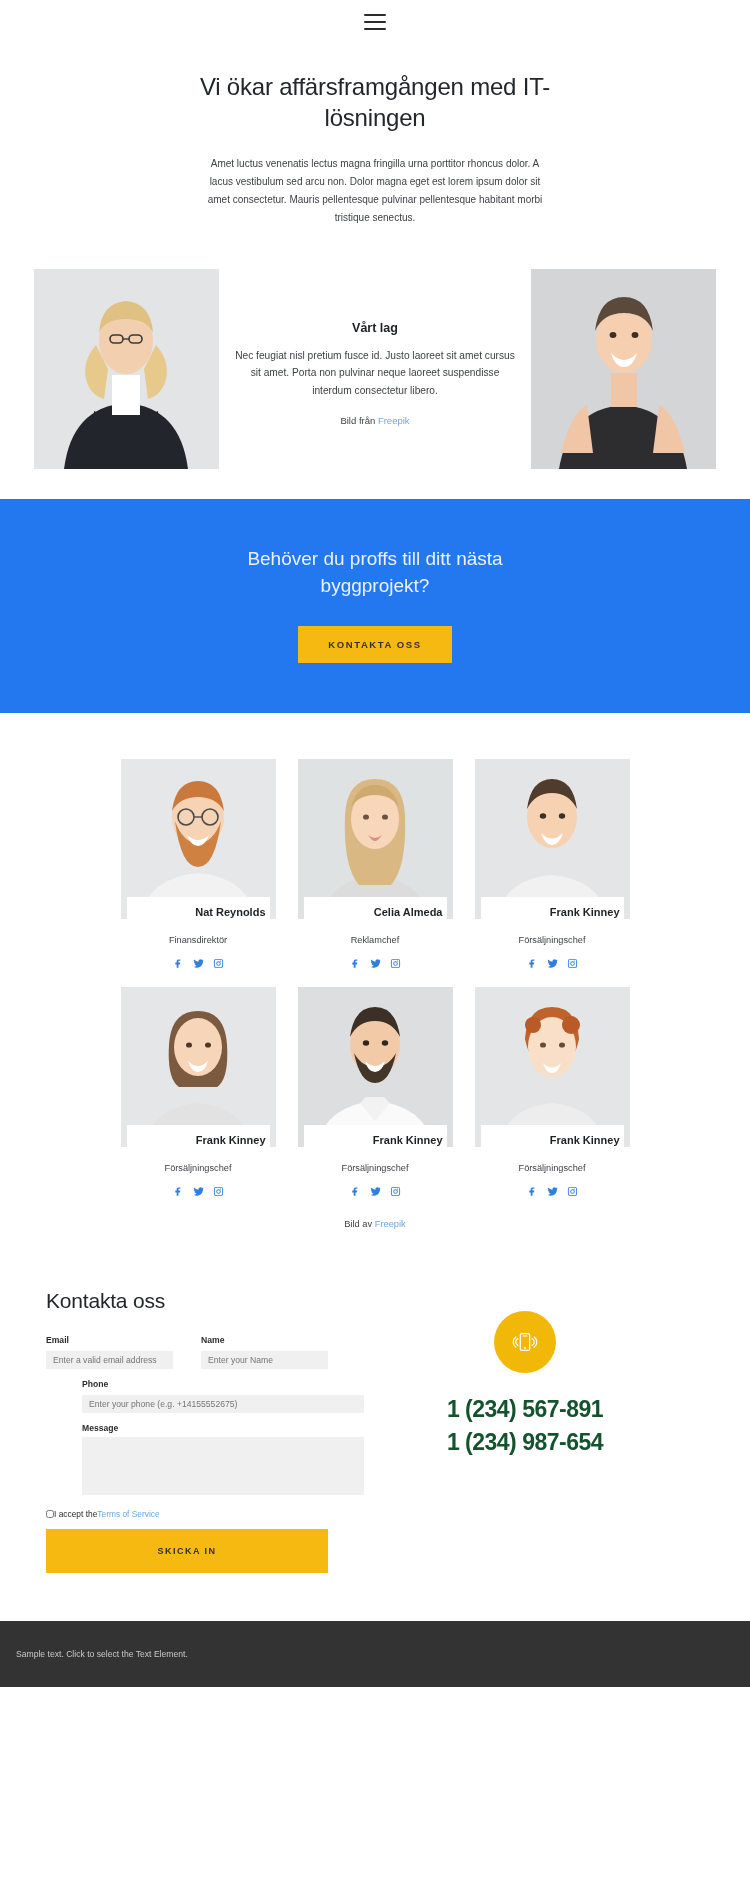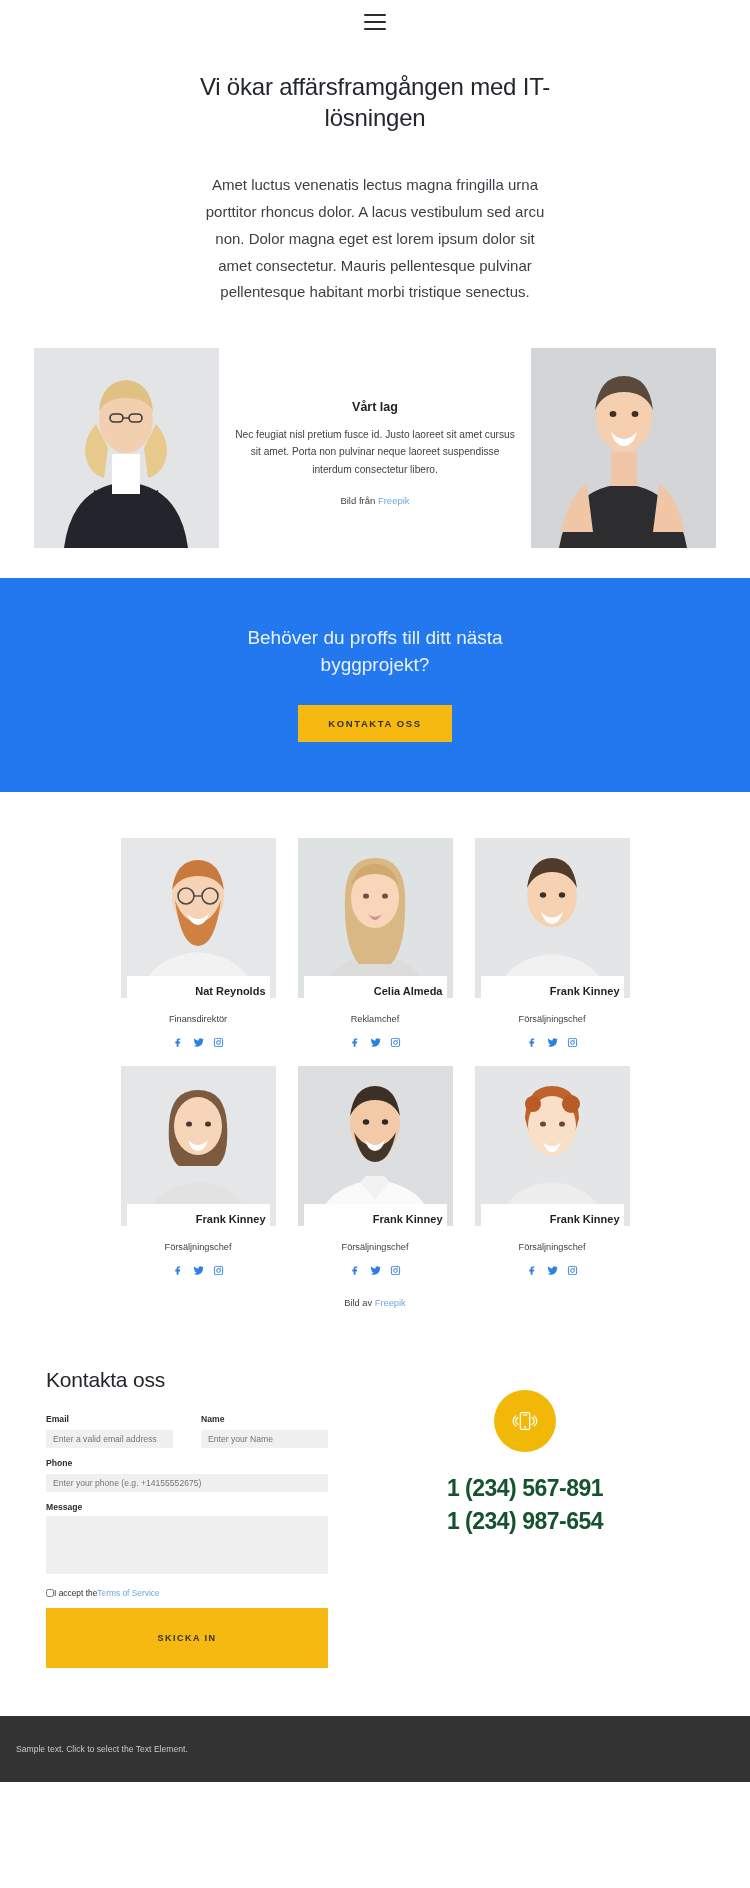"Amet luctus venenatis lectus magna" .hero-sub { font-size: 15px -> 10px; margin: 39px auto 0 -> 22px auto 0 }
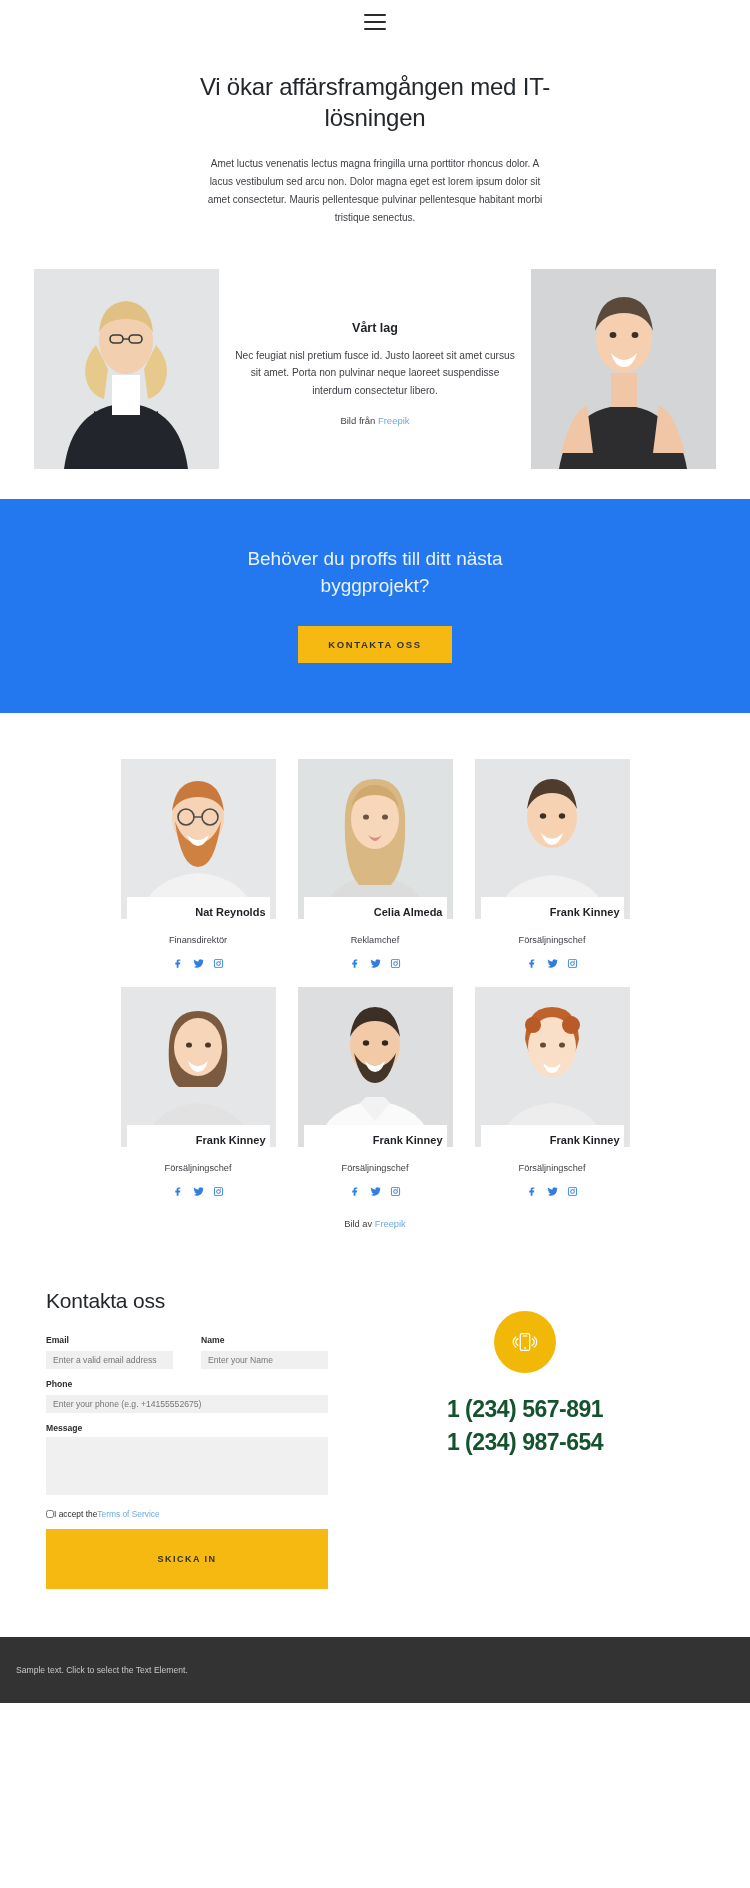"Phone" .field.full { margin-left: none -> 36px }
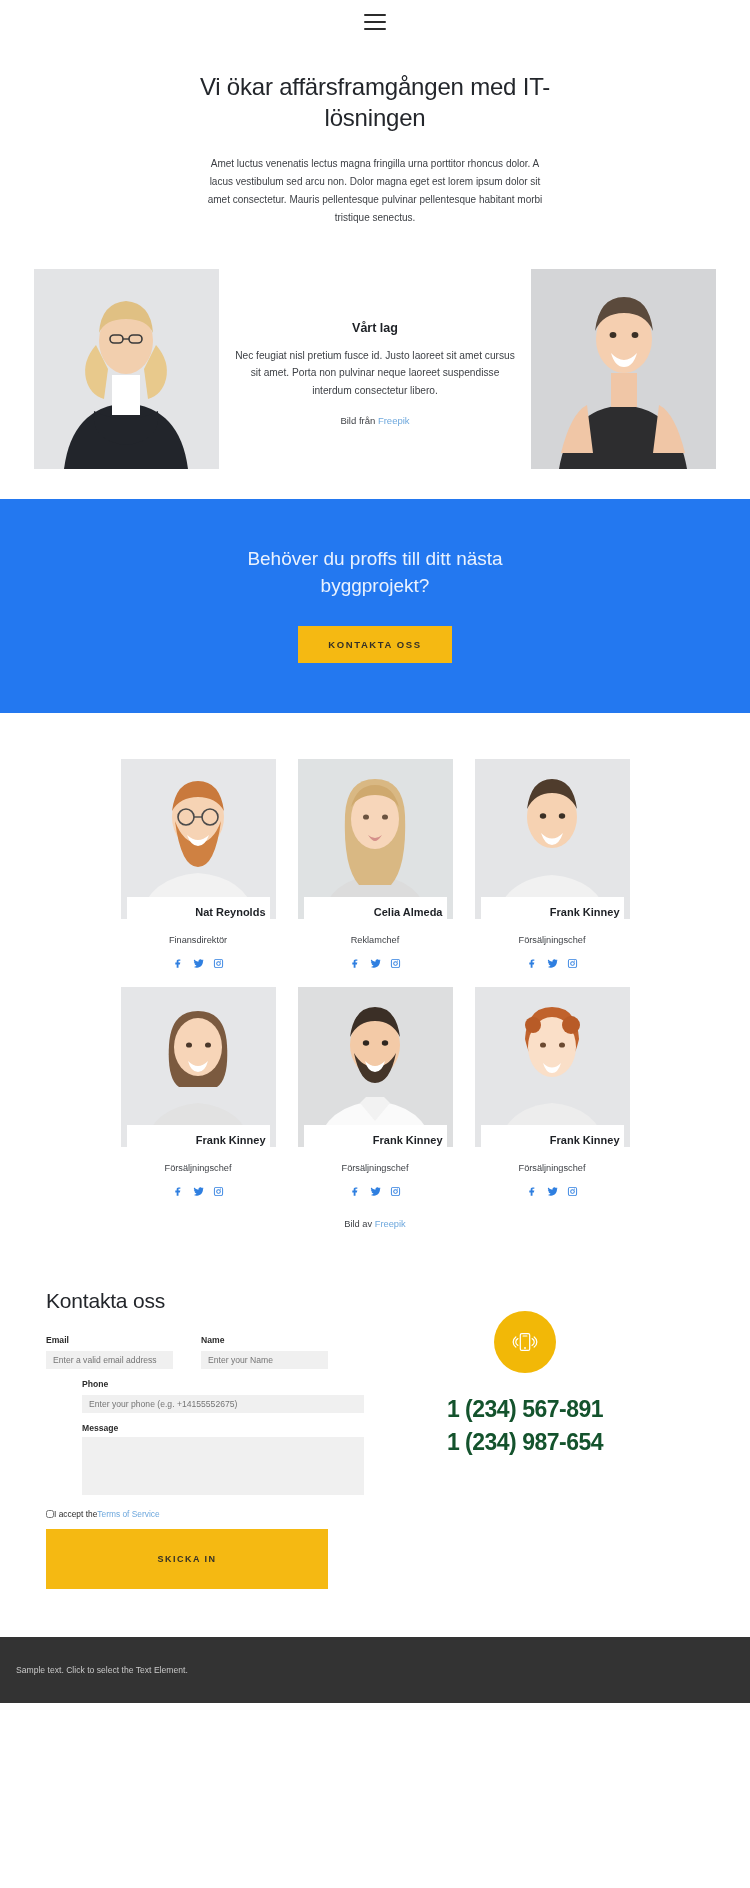"SKICKA IN" .submit { padding: 25px 0 -> 17px 0 }
